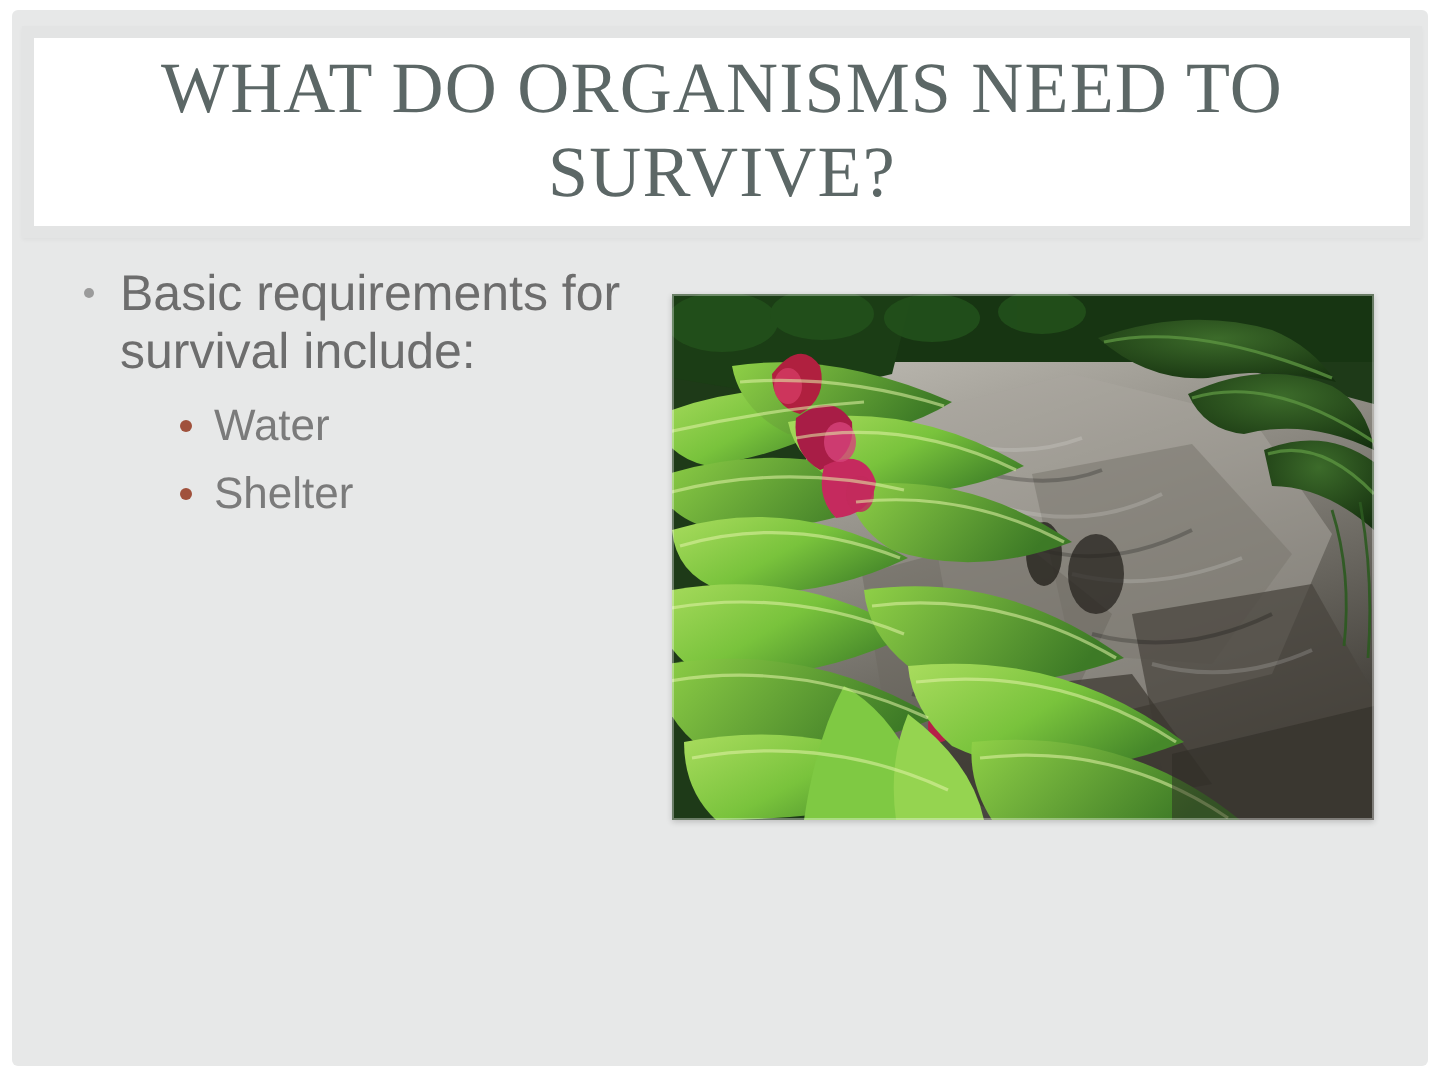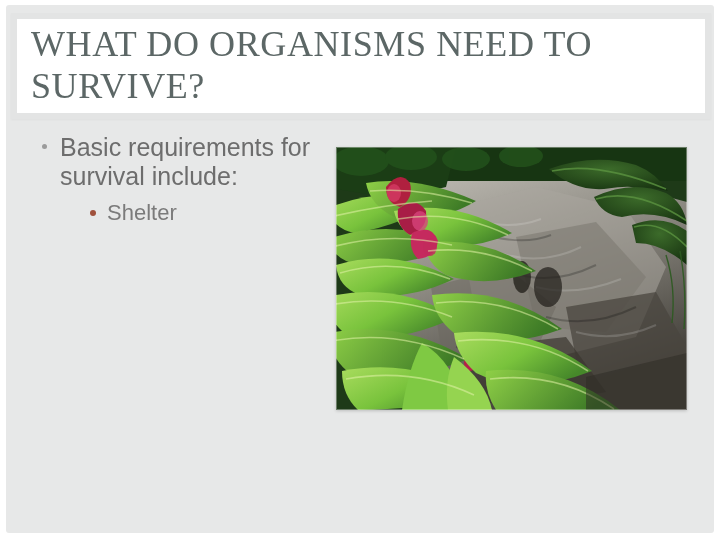"WHAT DO ORGANISMS NEED TO" .title-text { text-align: left -> center }
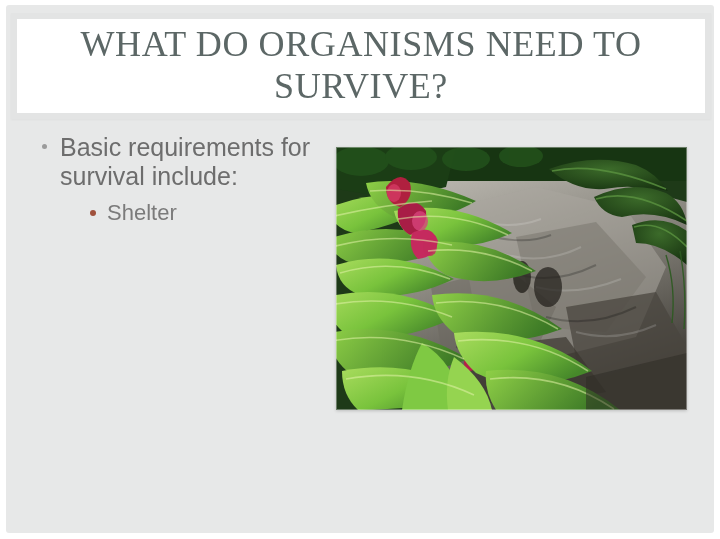"Water" li.l2 { html: none -> <li> <span></span> <span>Water</span> </li> }
